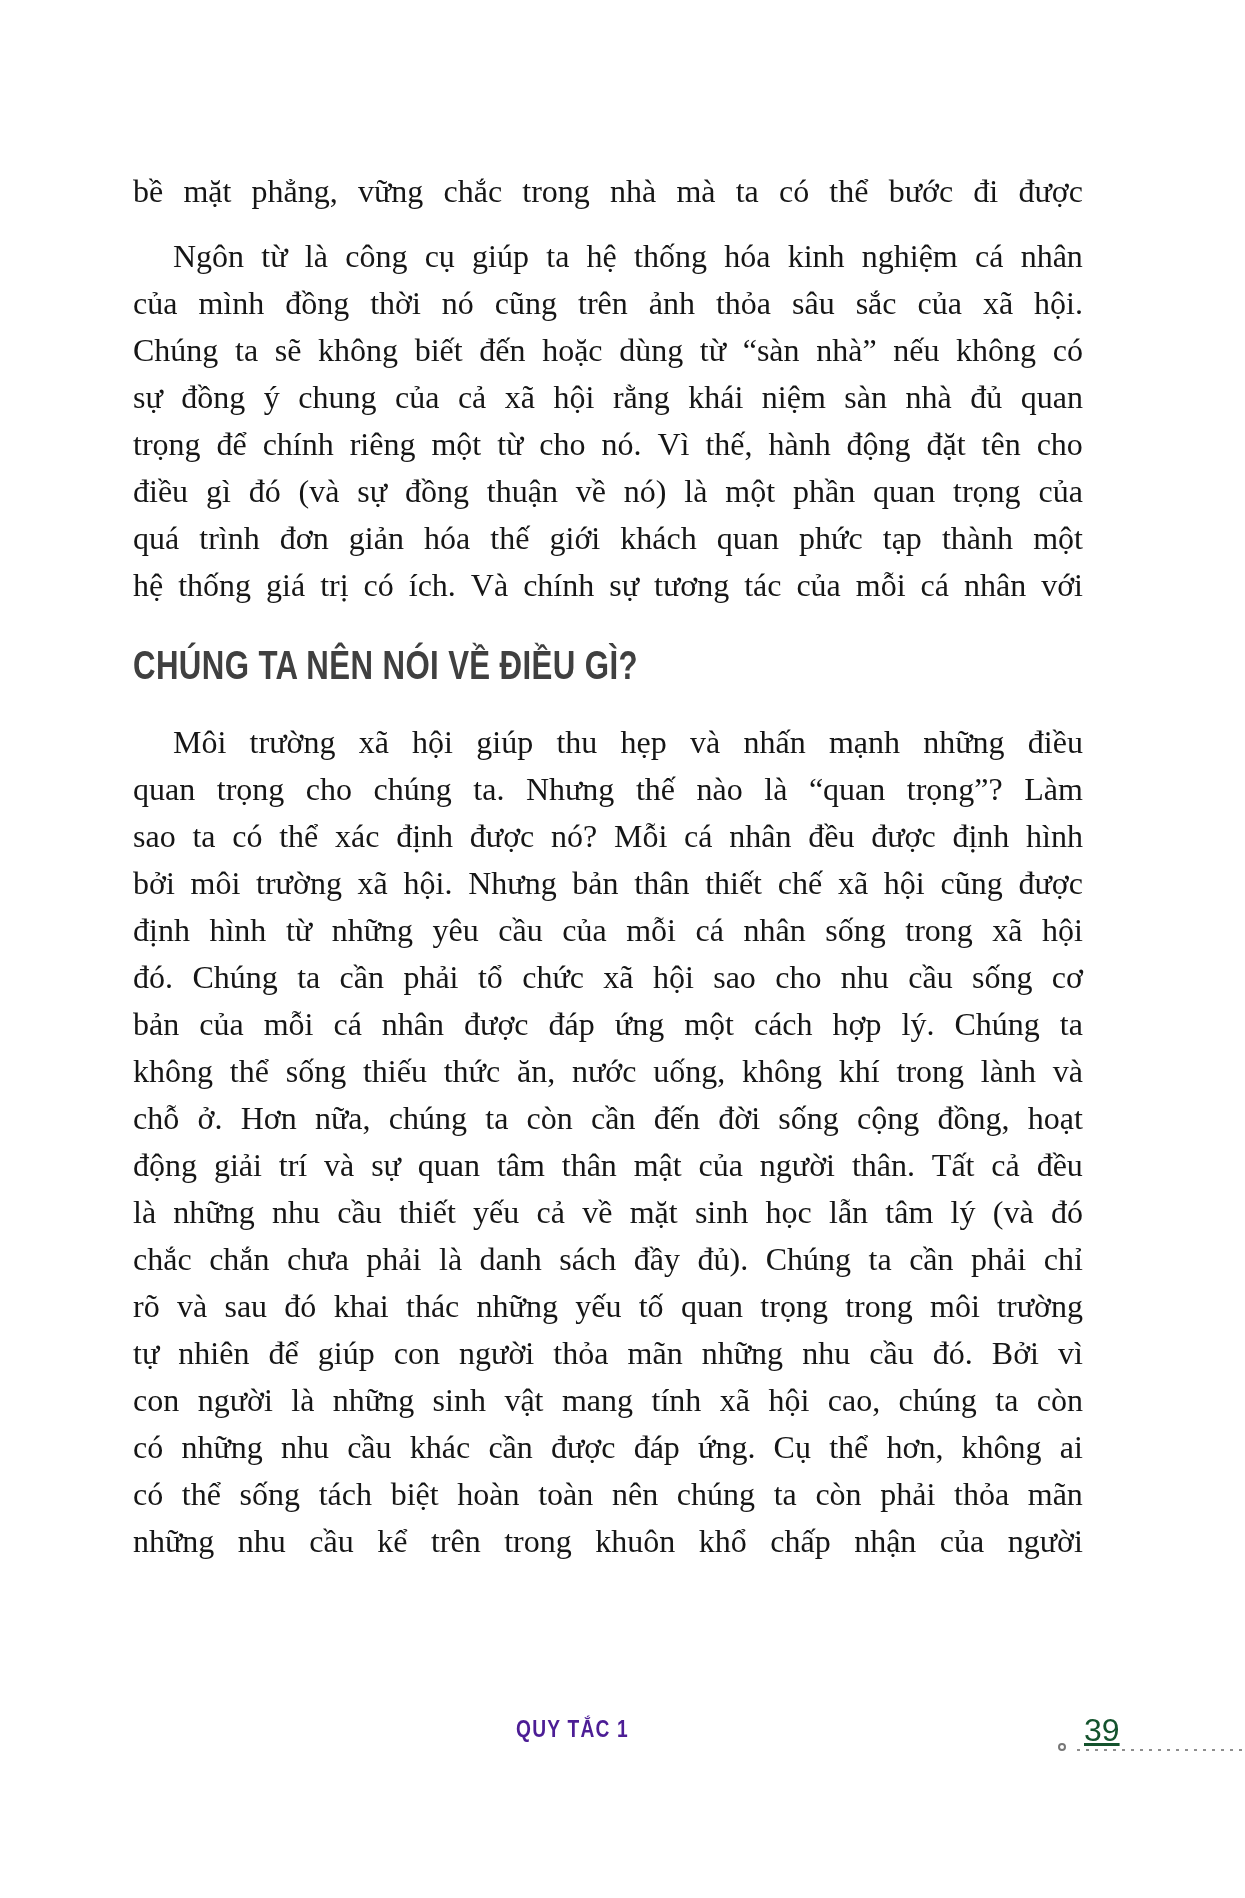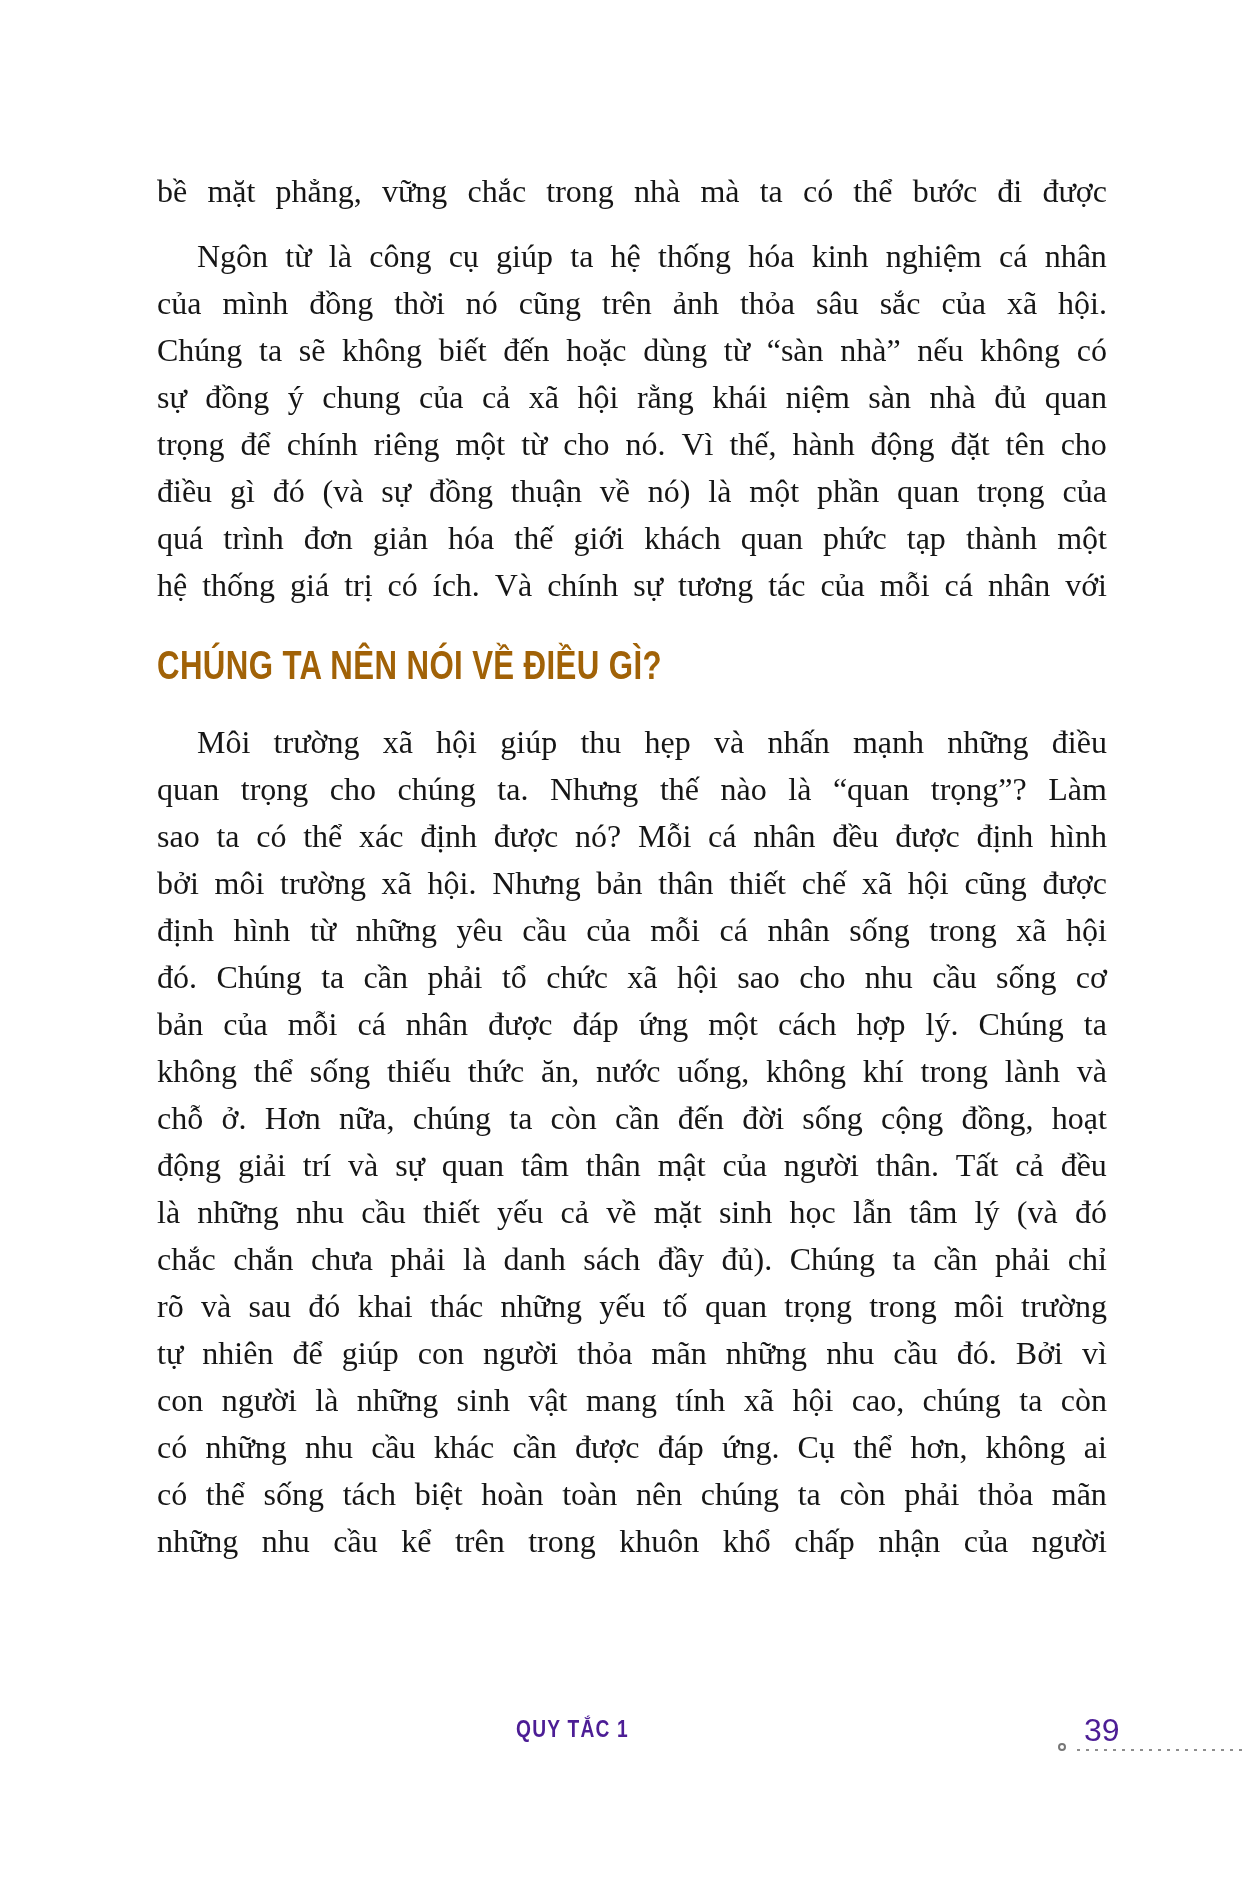"bề" .text-block { margin-left: 24px -> none }
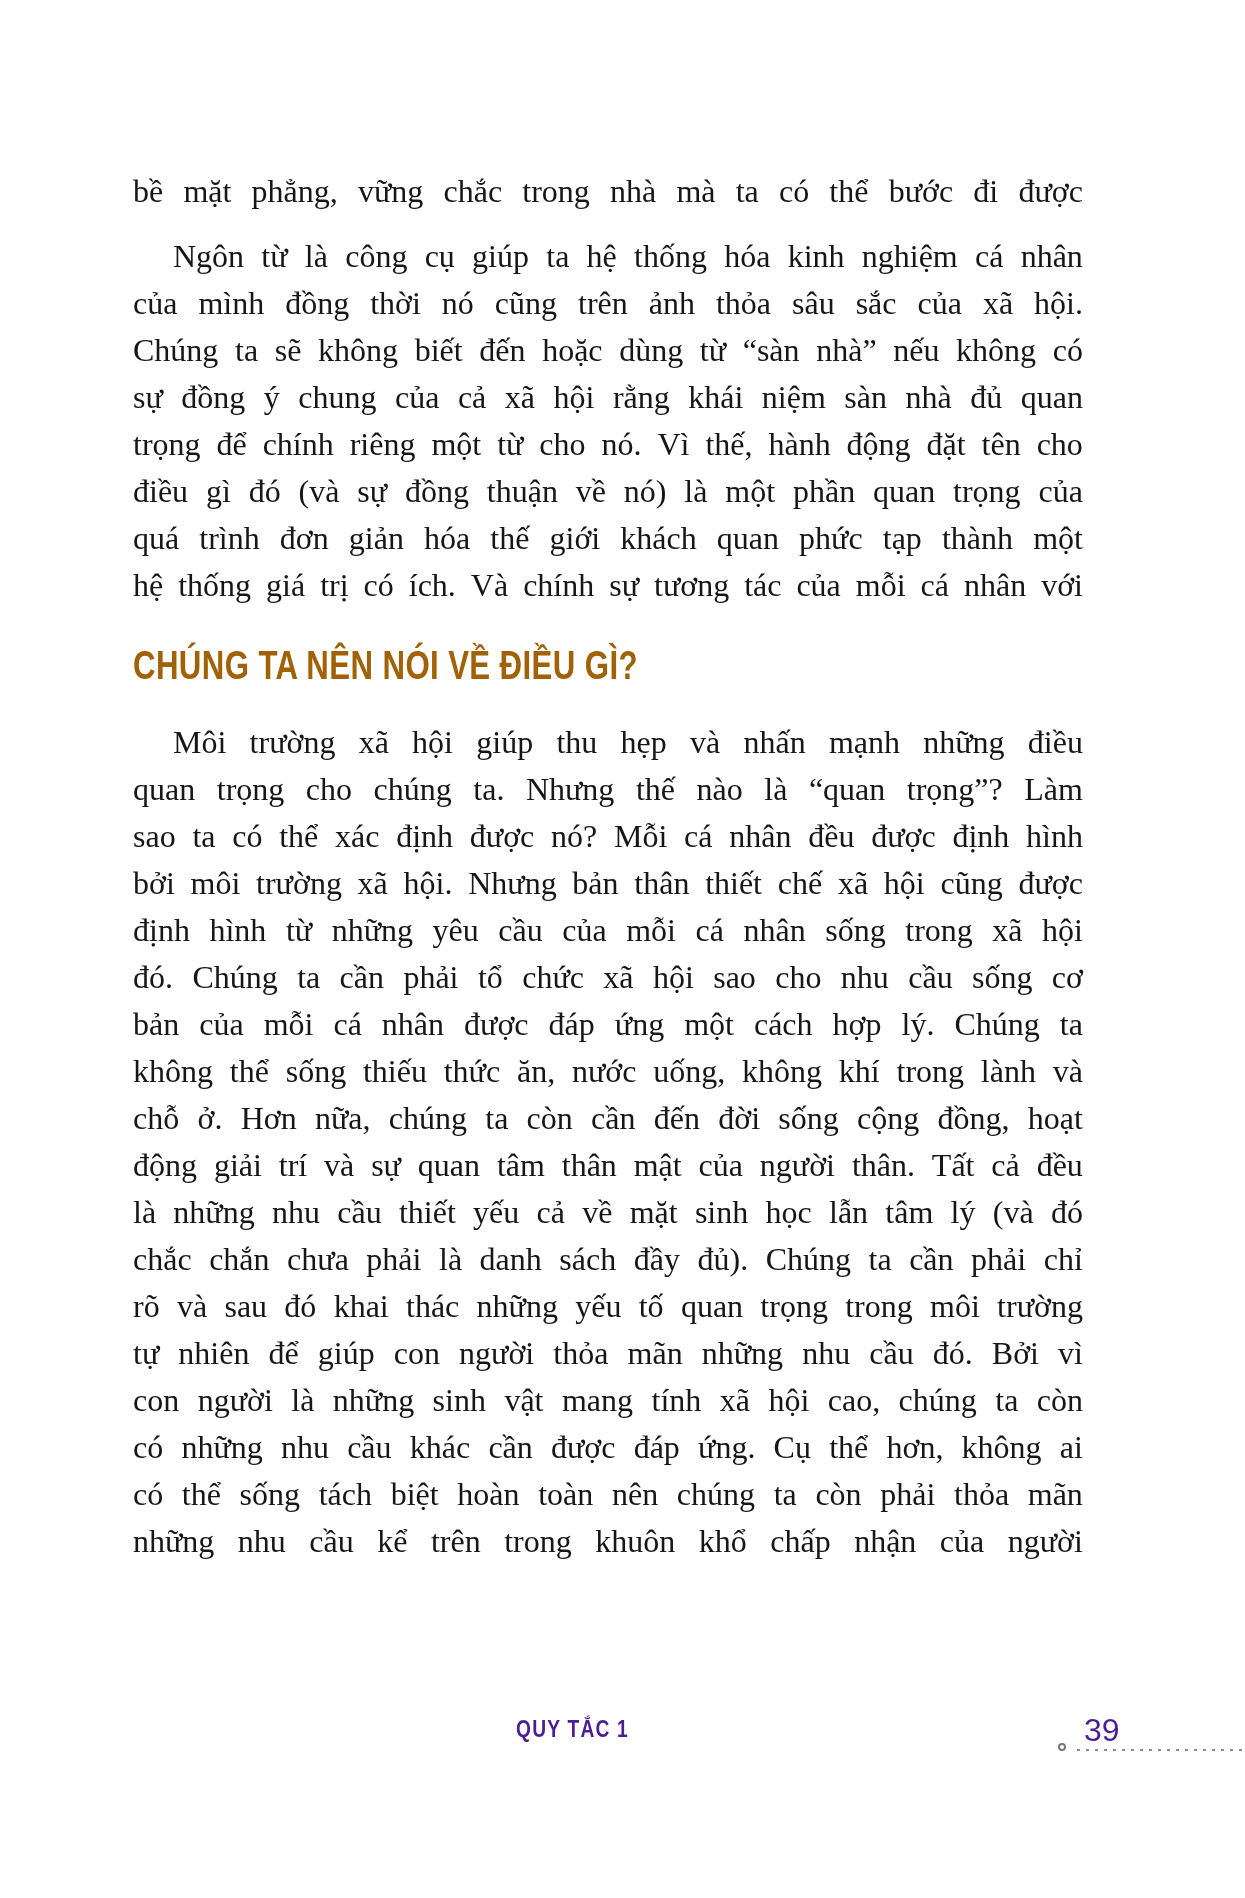"CHÚNG TA NÊN NÓI VỀ" .heading { color: #a16207 -> #404040 }
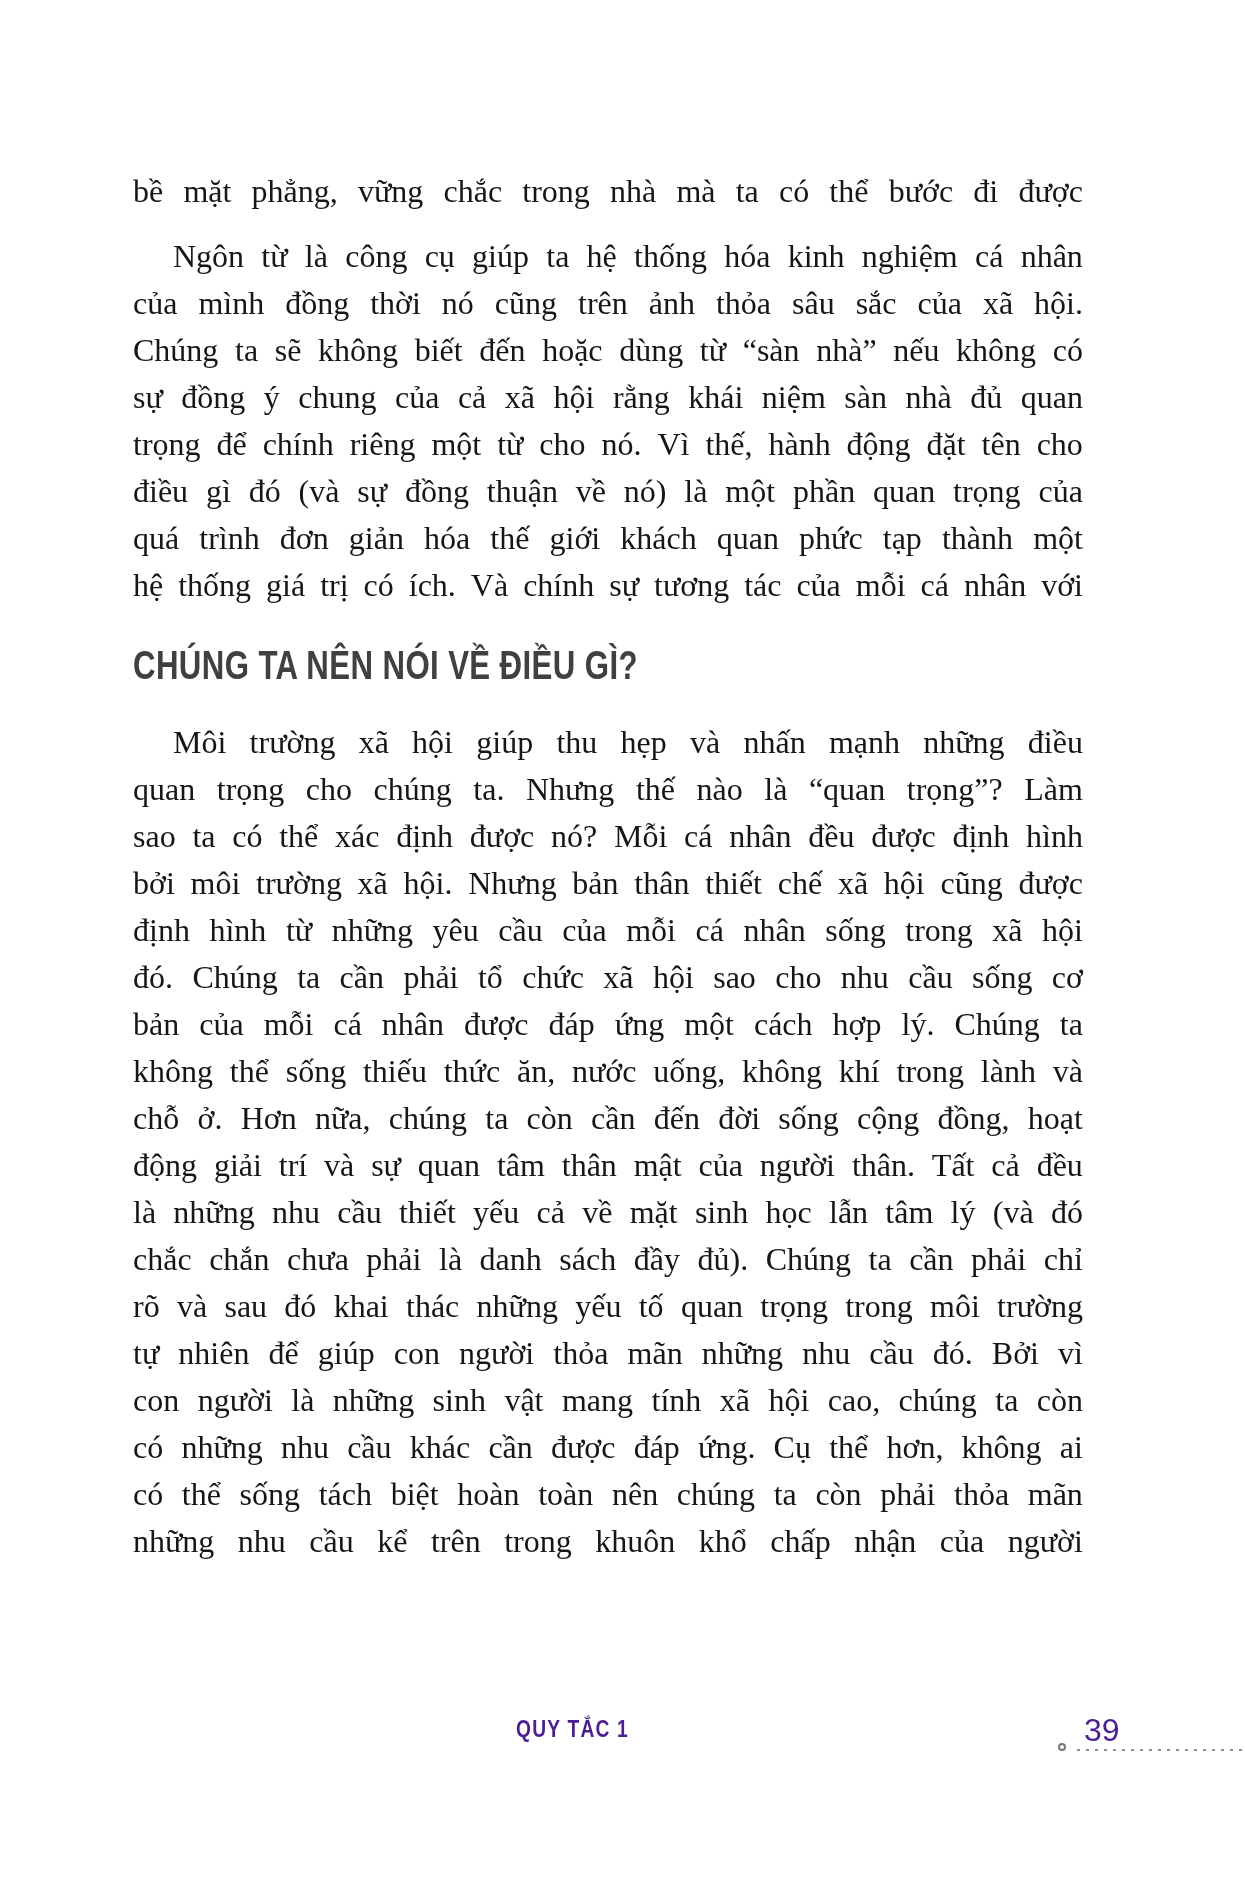"39" .page-number { color: #4c1d95 -> #14532d; text-decoration: none -> underline }
